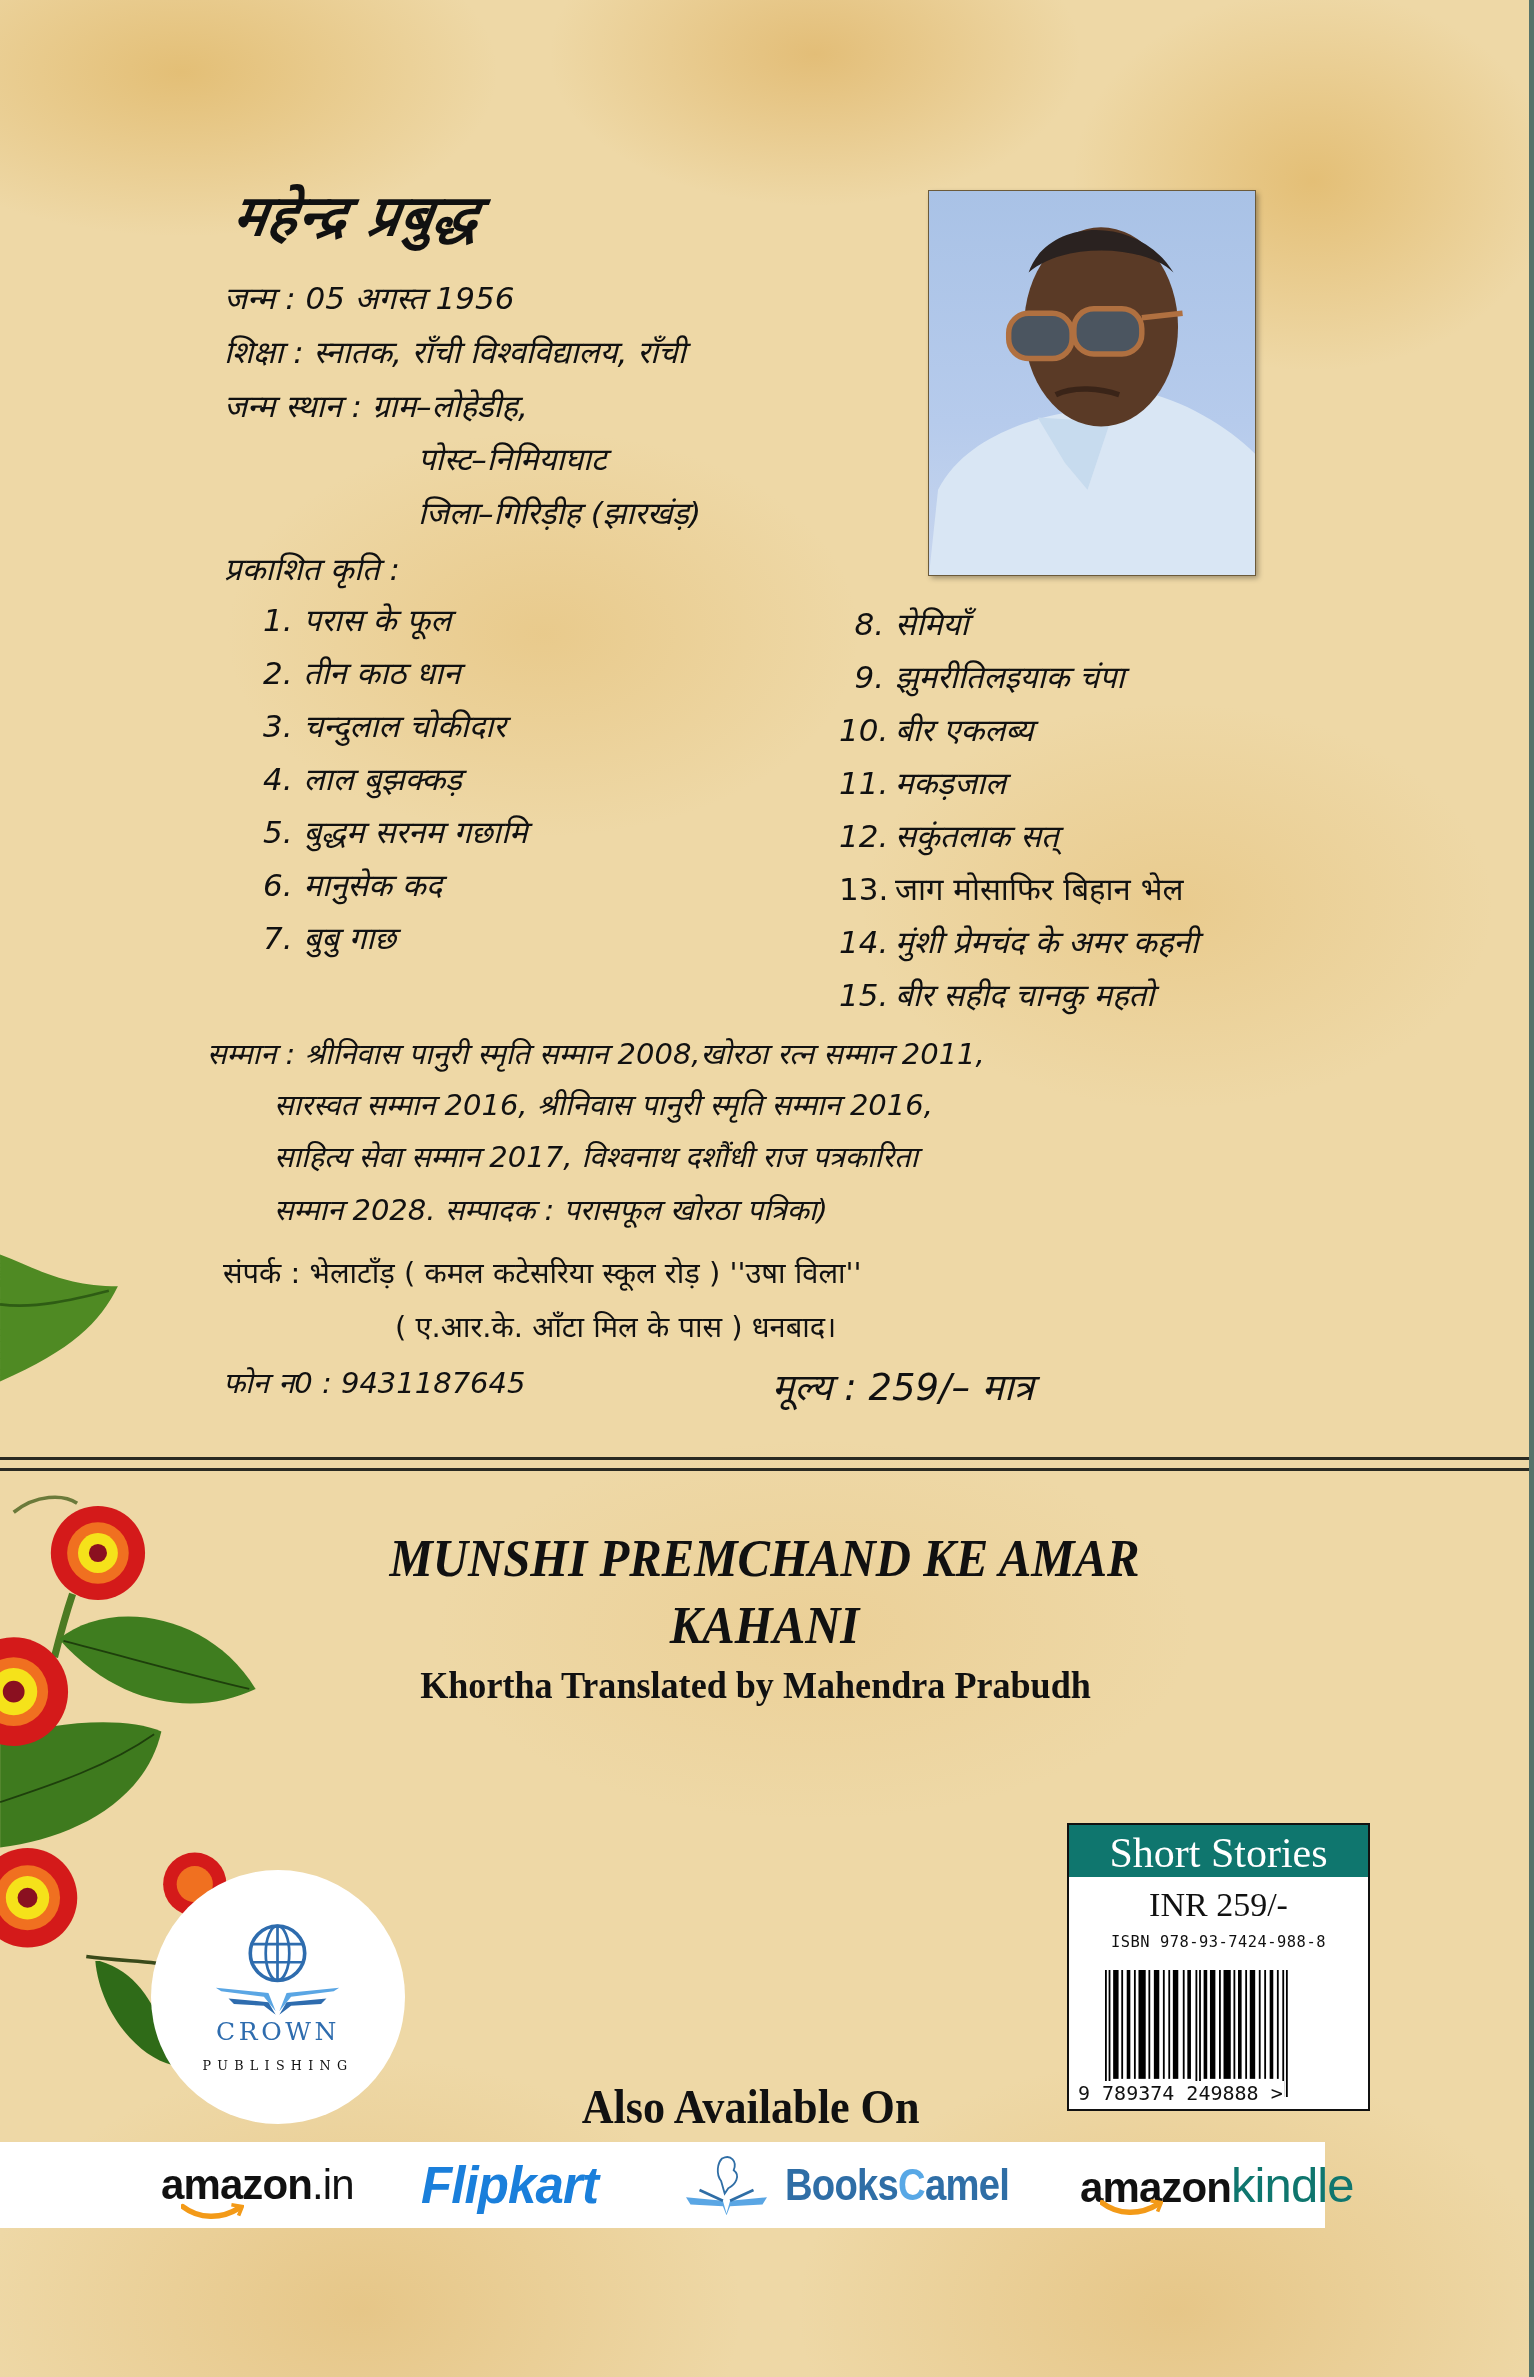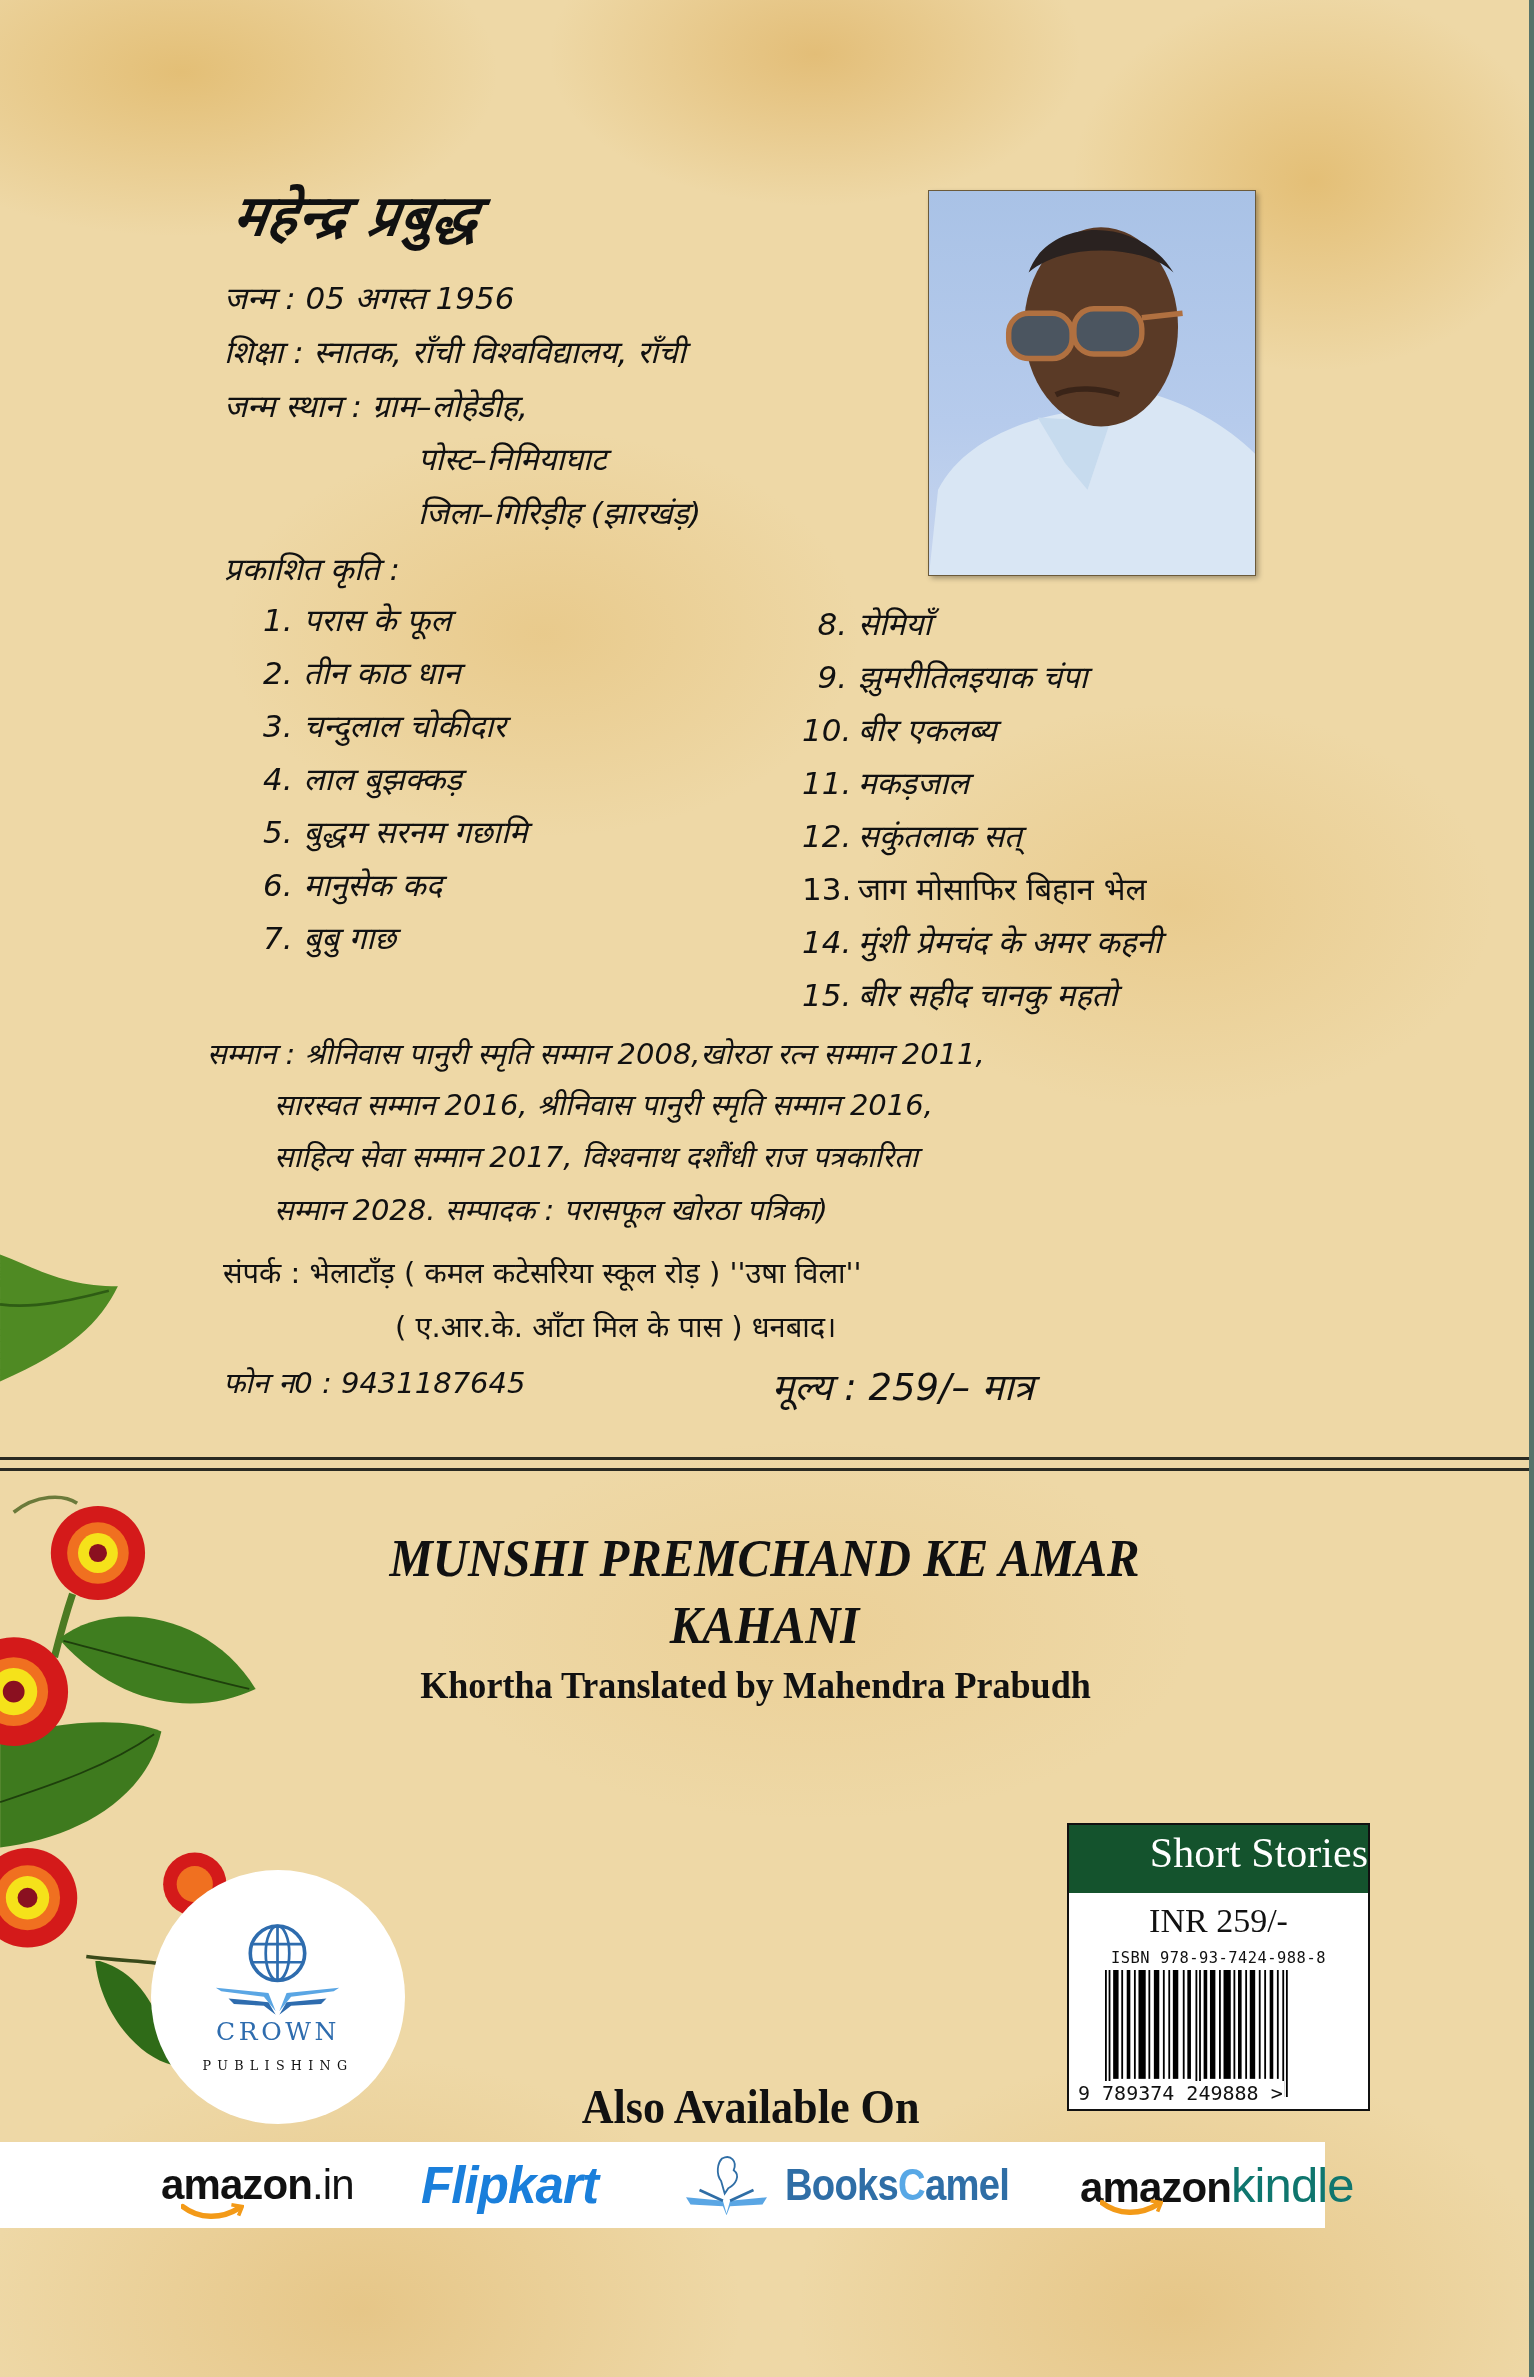"8. सेमियाँ" div.abs { left: 802px -> 839px }
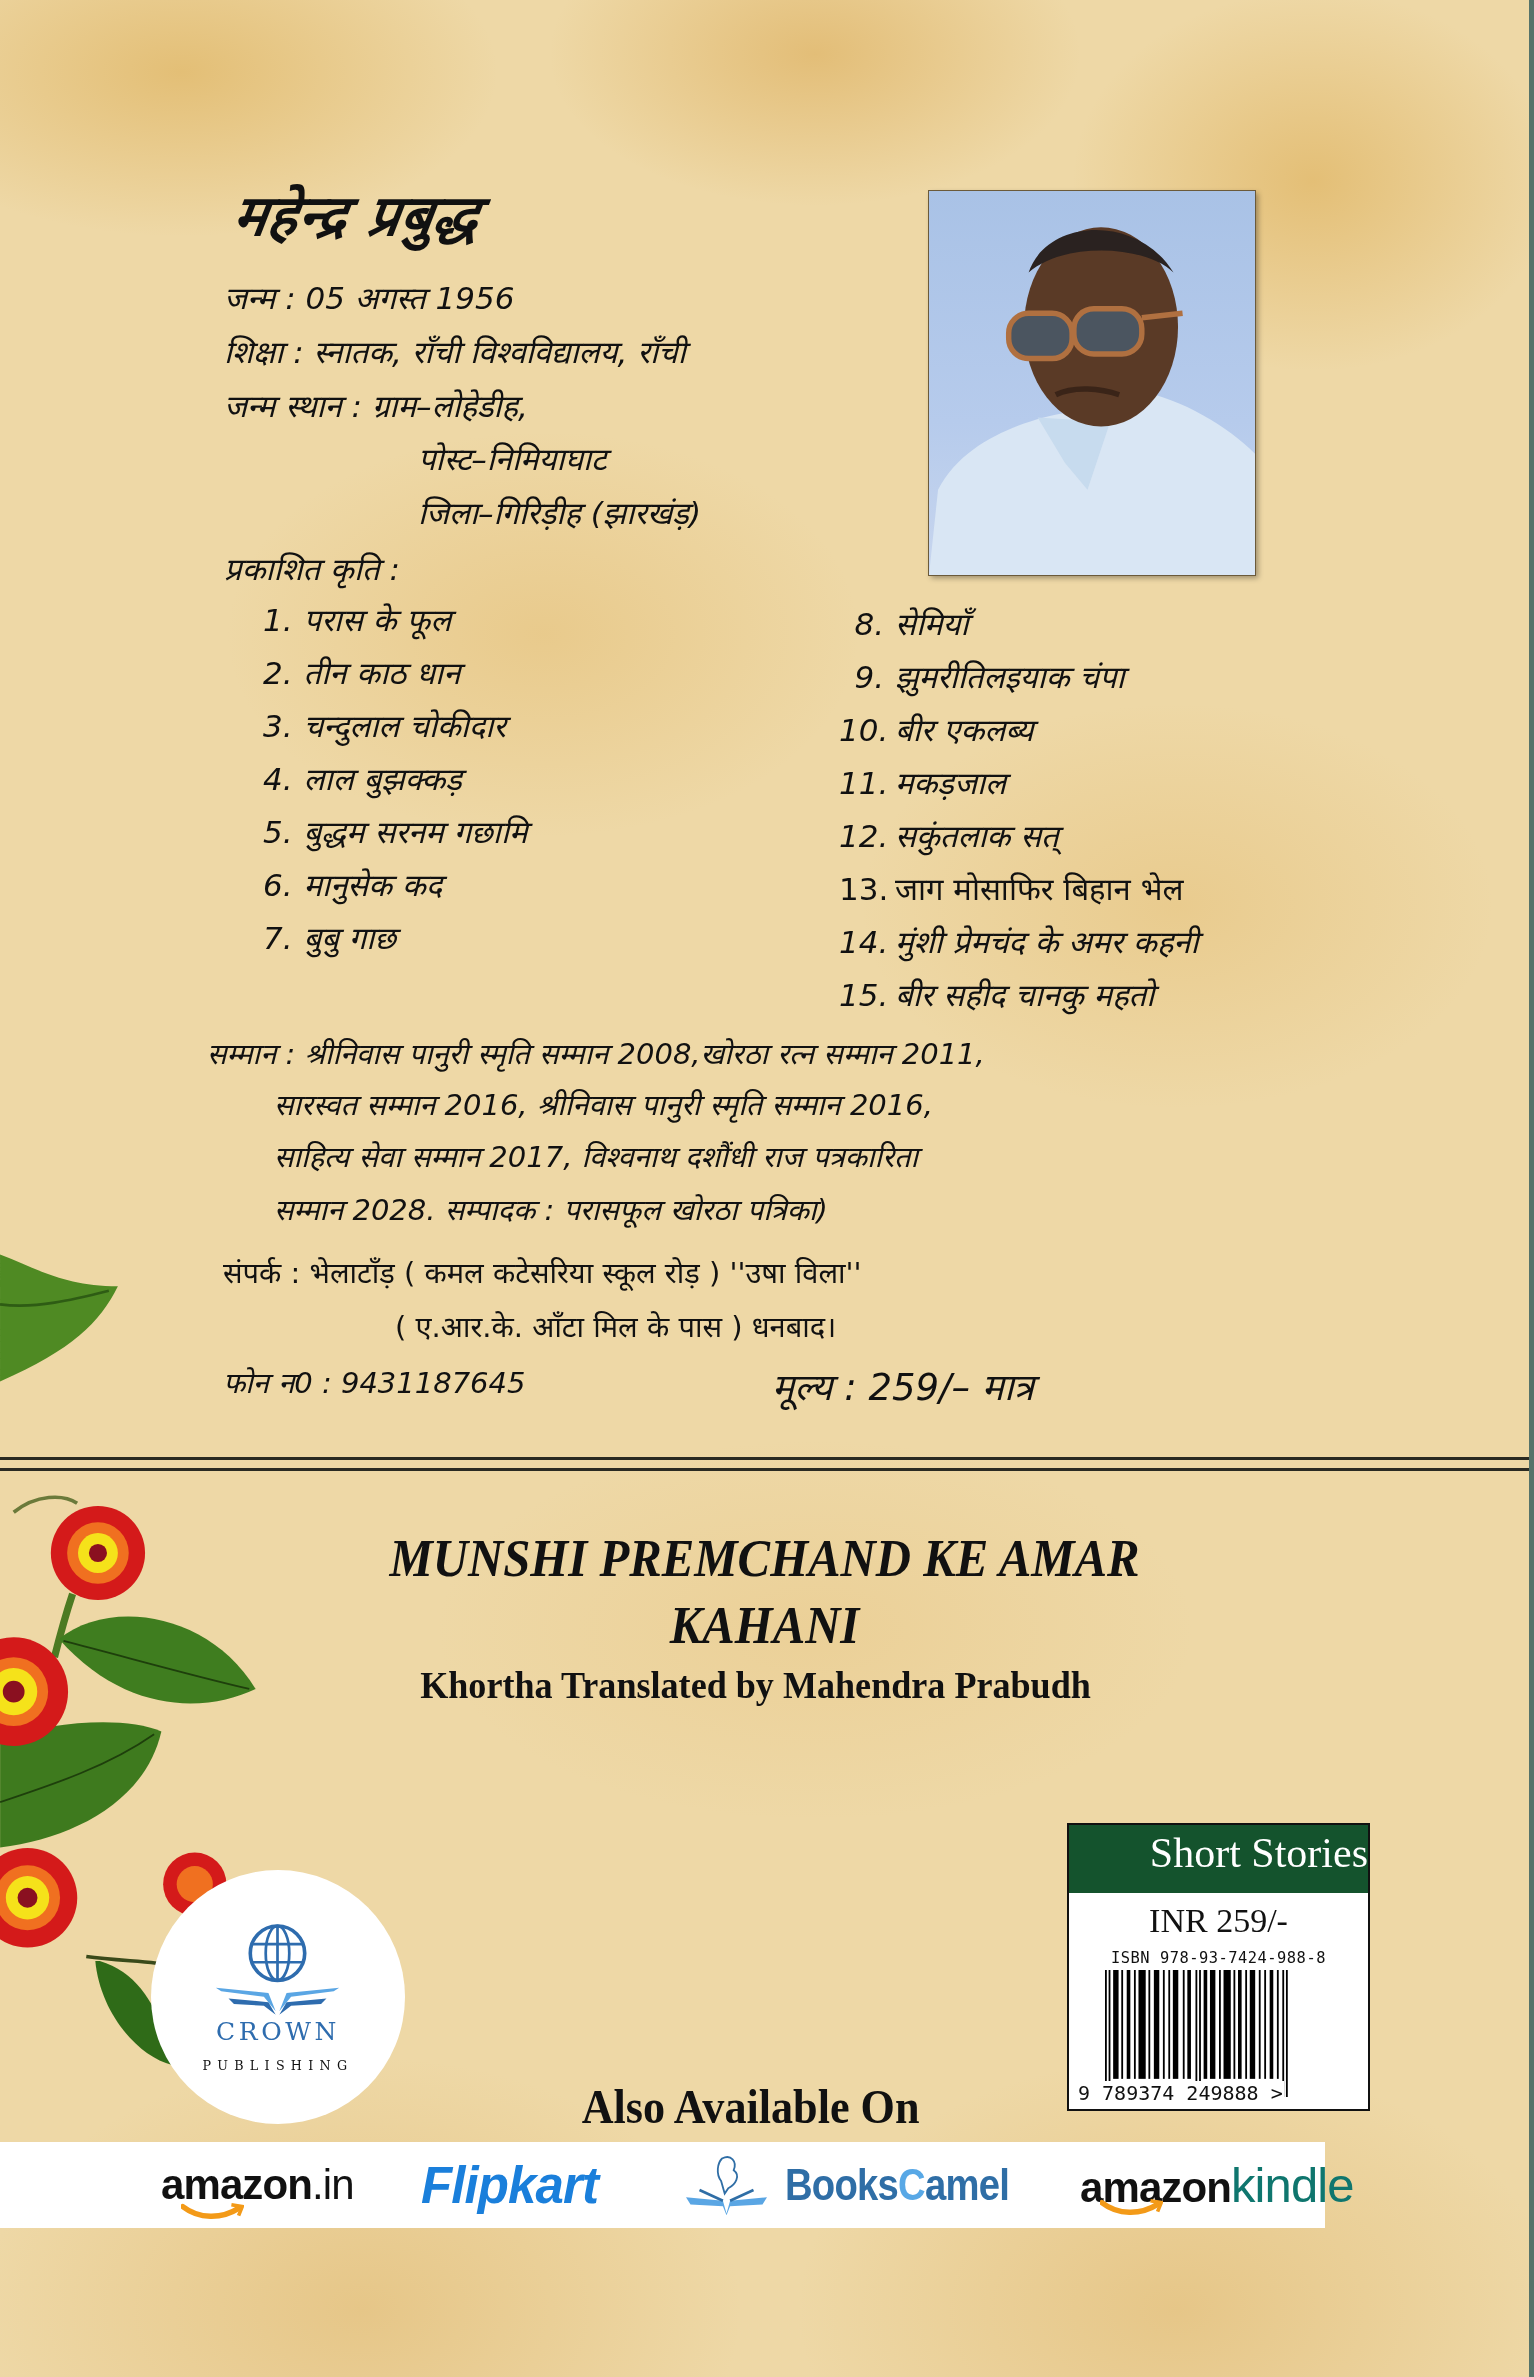"Short Stories" .isbn-head { background: #14532d -> #0f766e; height: 68px -> 52px; text-align: right -> center }
